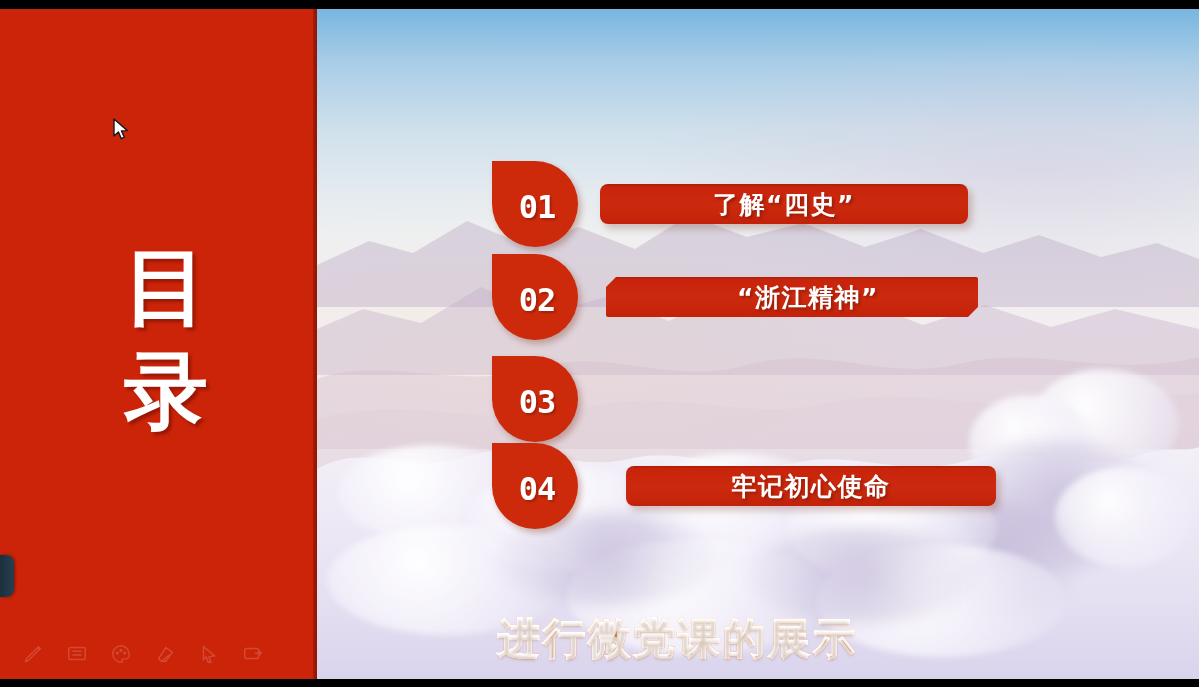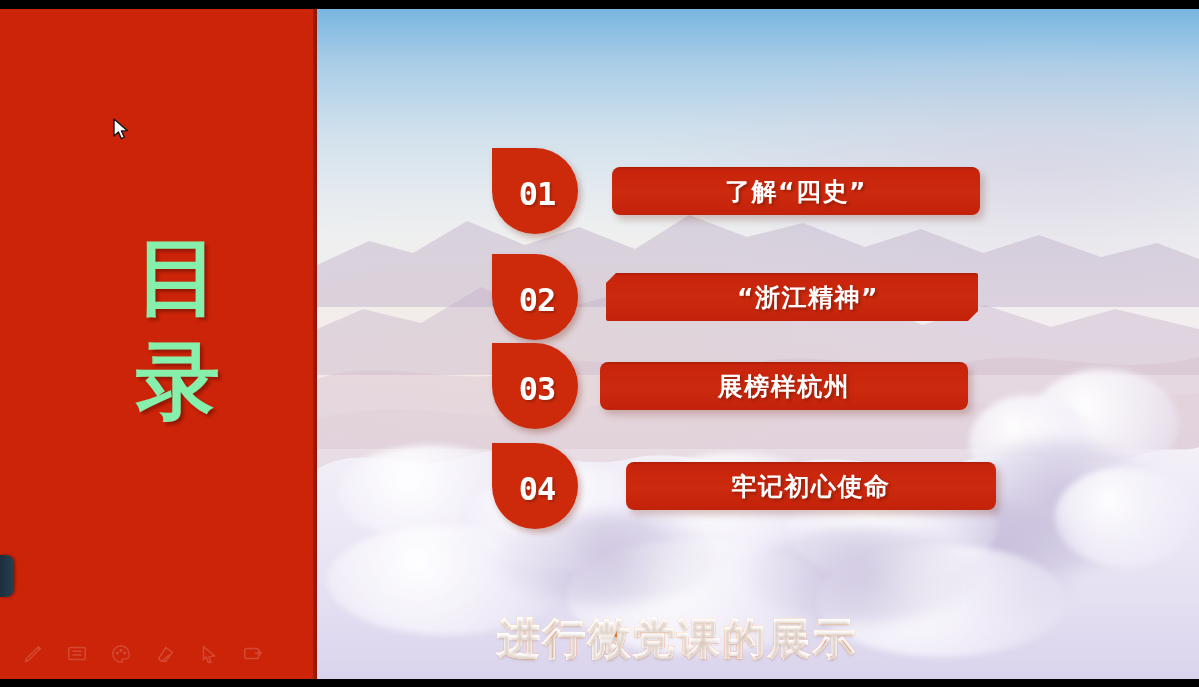"01" #row1 { gap: 12px -> none; top: 134px -> 147px }
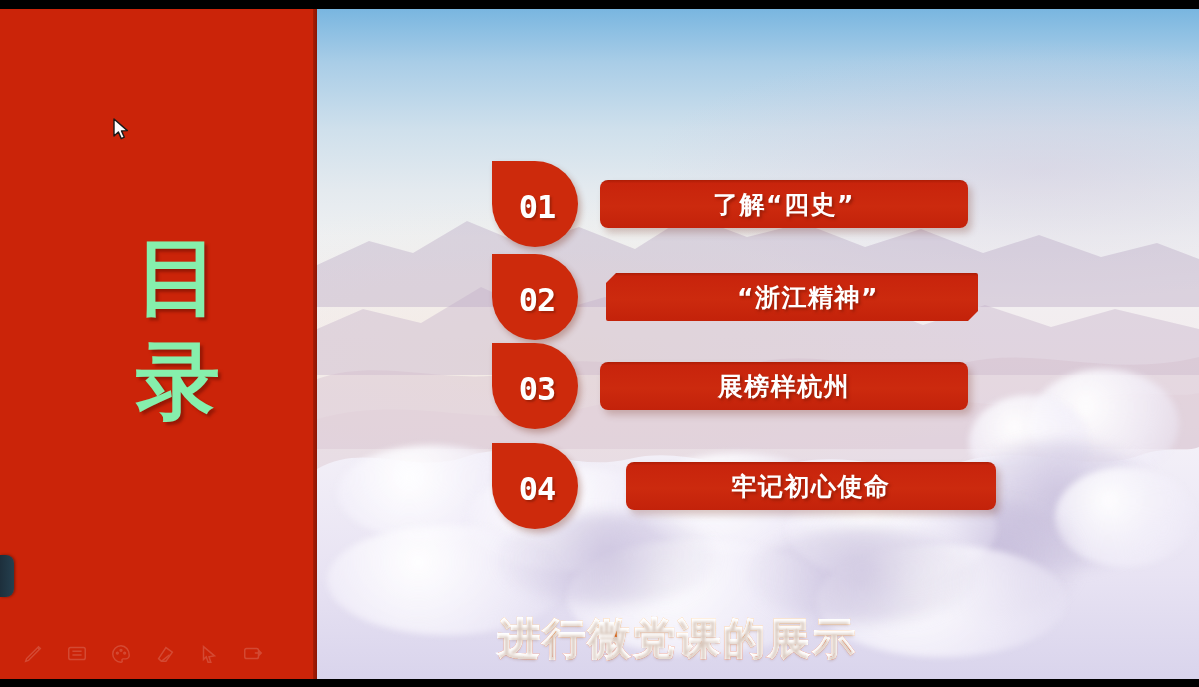"了解“四史”" .pill { height: 48px -> 40px }
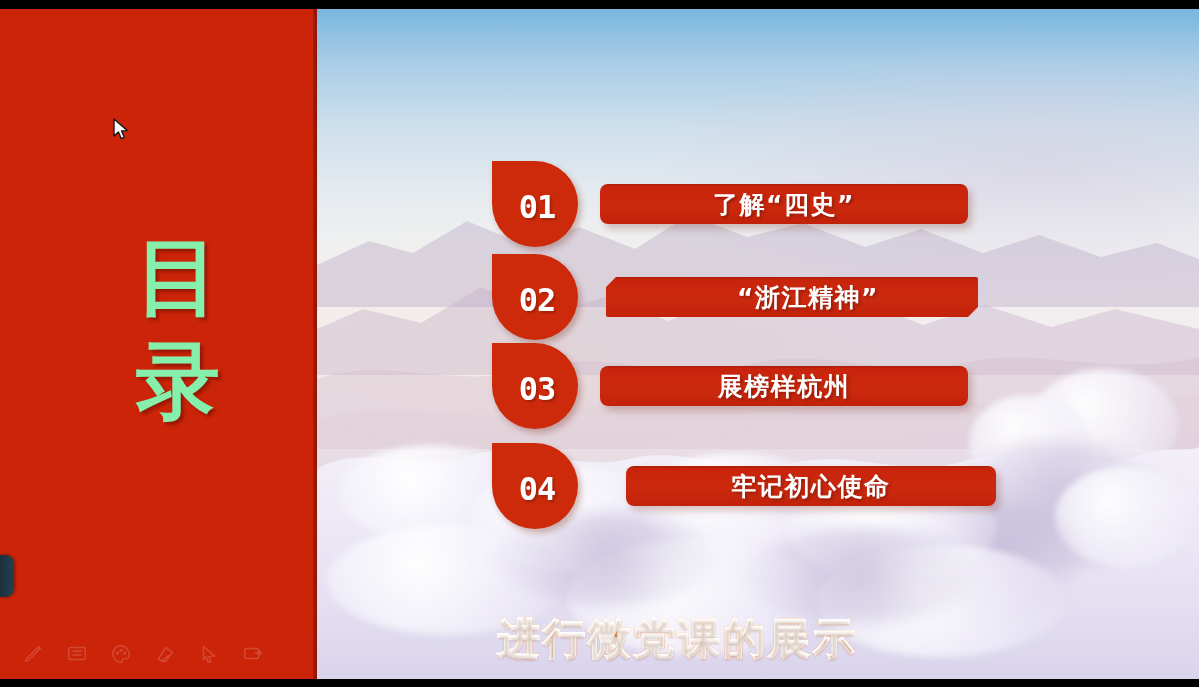"目录" .toc-title { color: #86efac -> #ffffff; text-align: right -> center; top: 216px -> 226px }
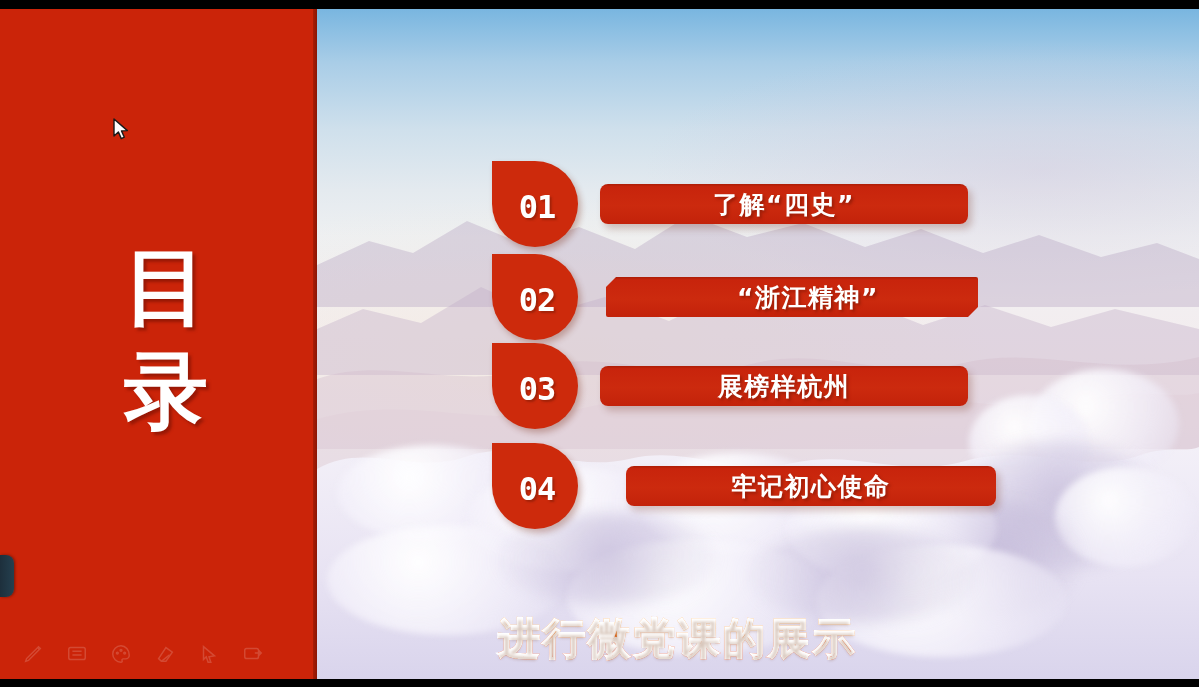"03" #row3 { gap: none -> 40px; top: 329px -> 342px }
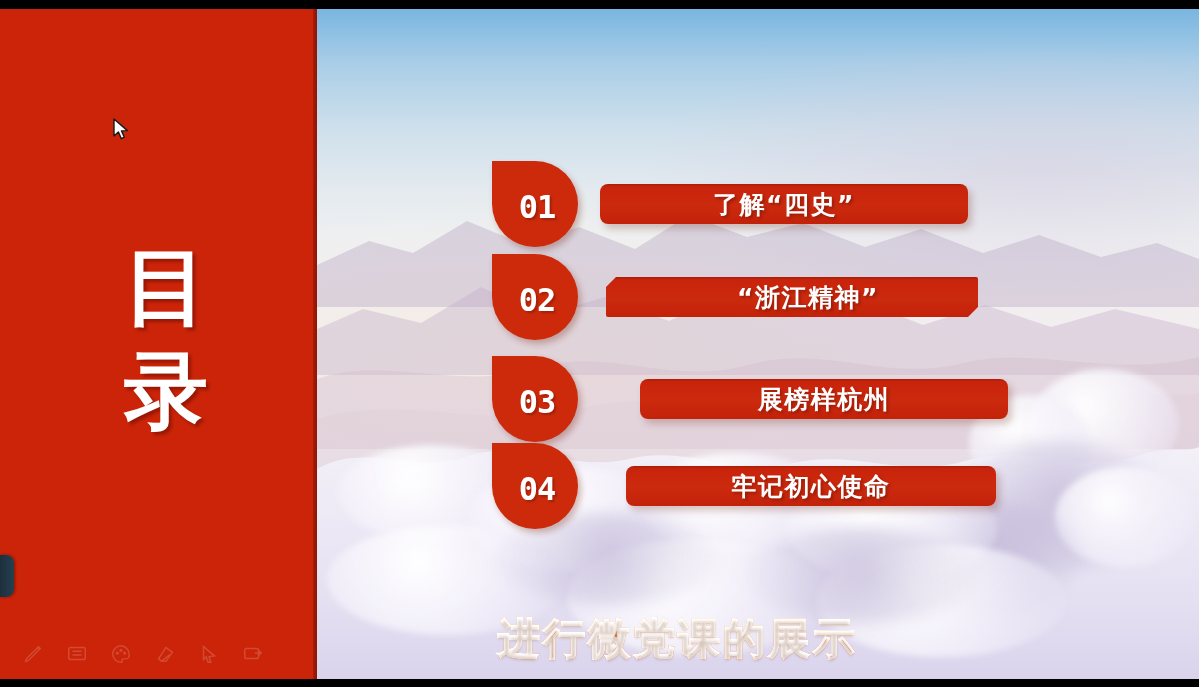"展榜样杭州" div.pill { html: <div> <span>展榜样杭州</span> </div> -> none }
